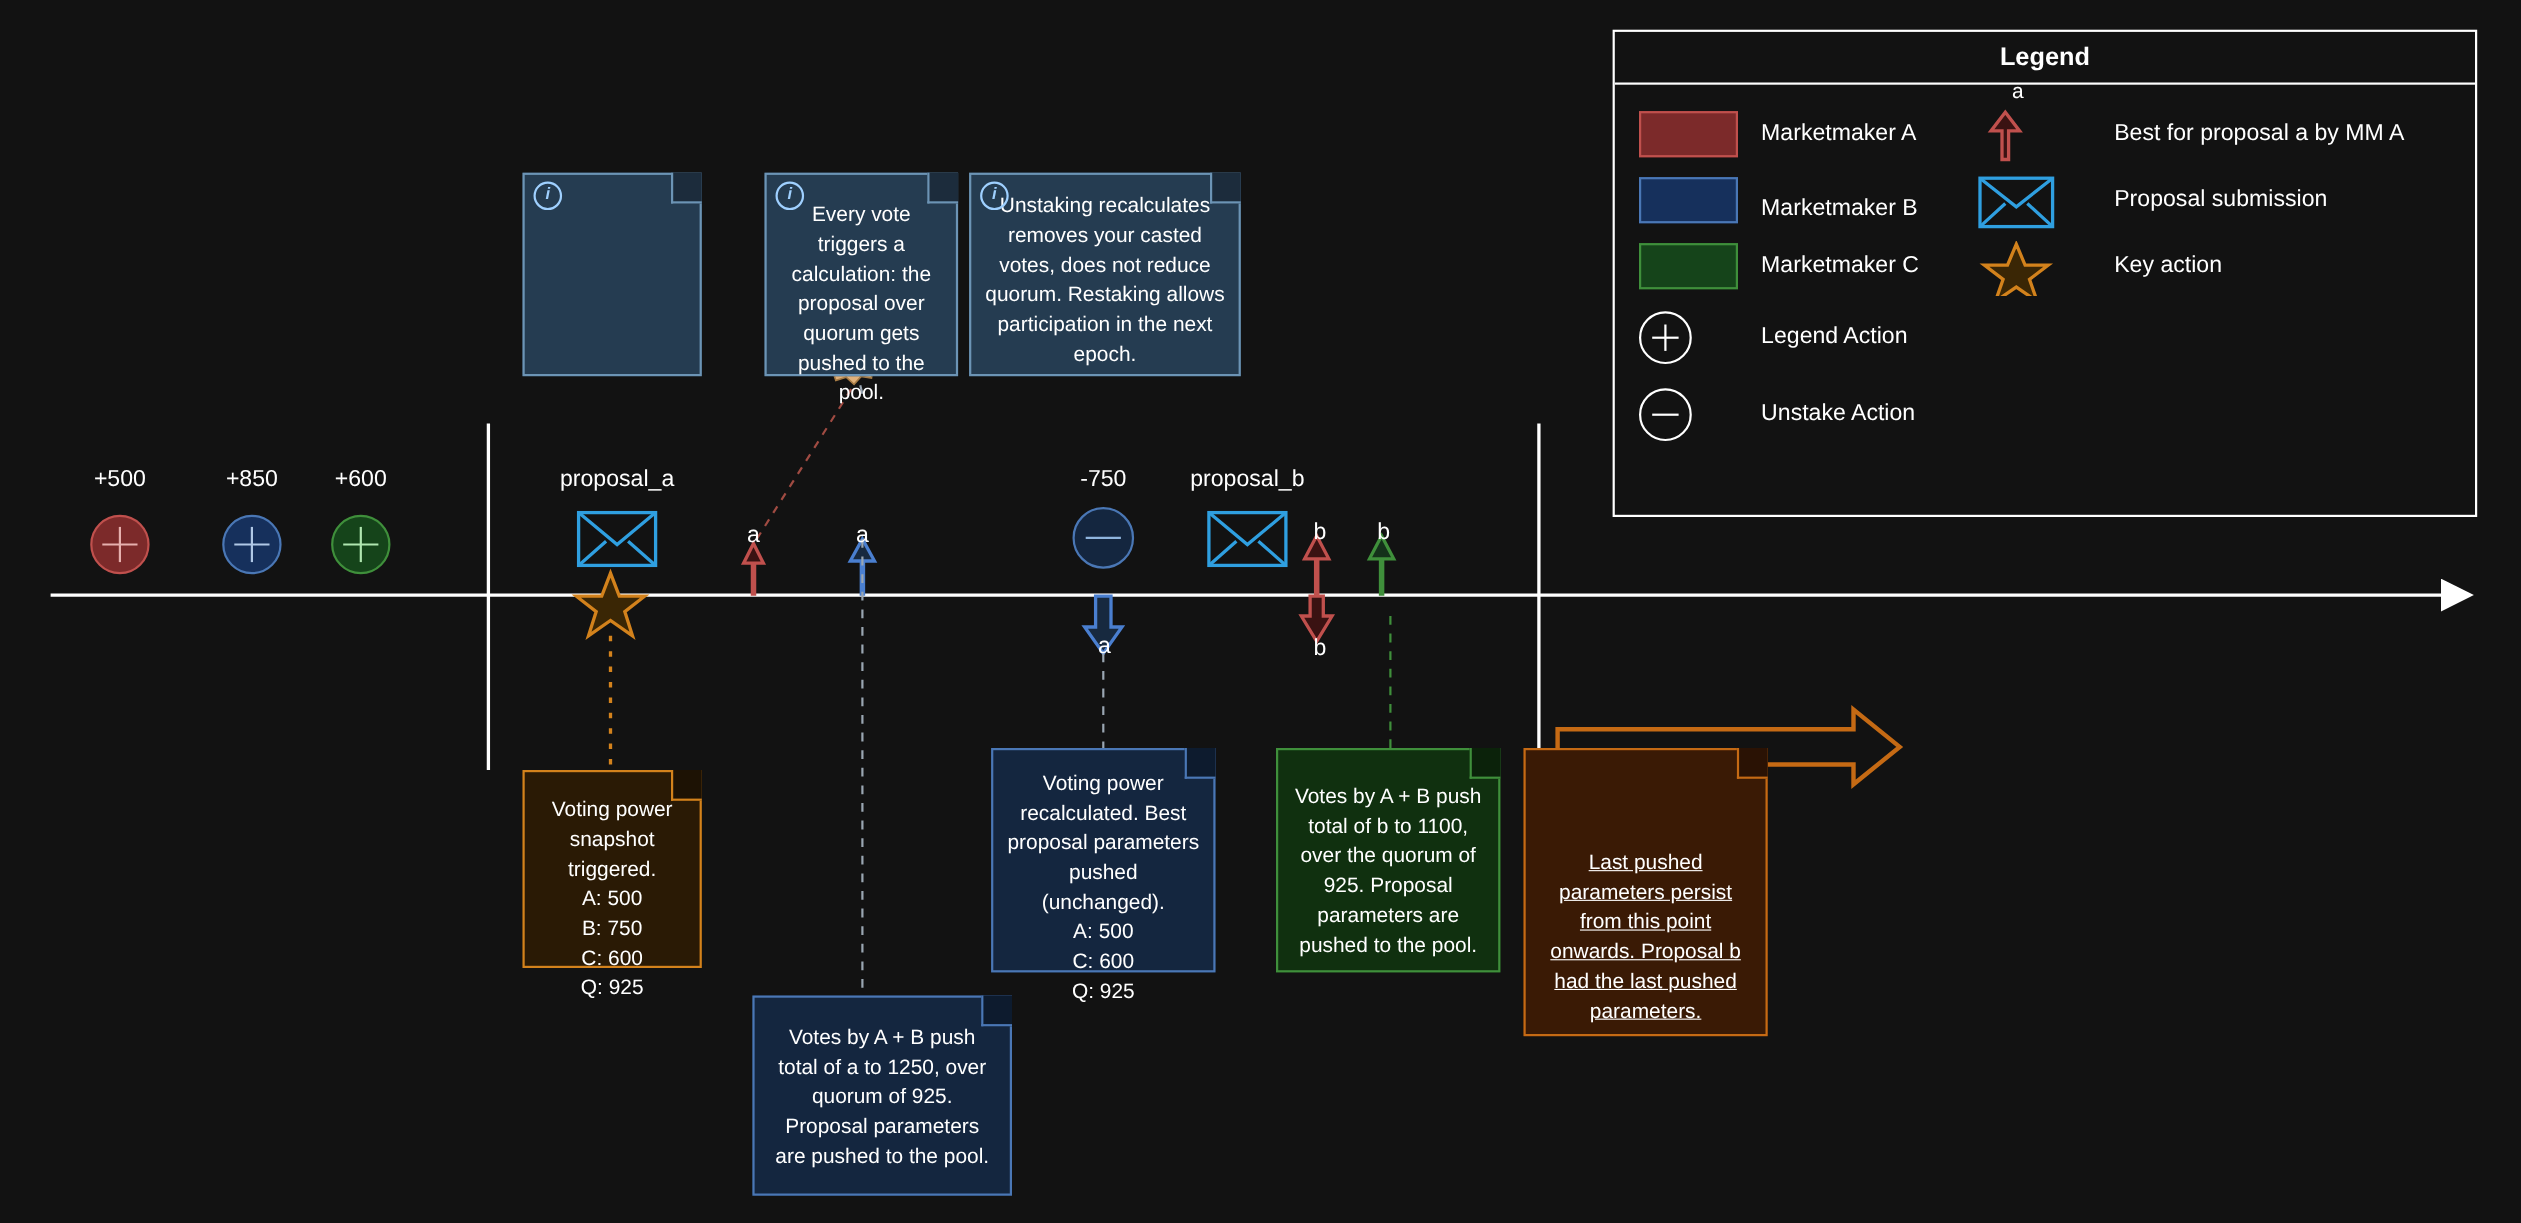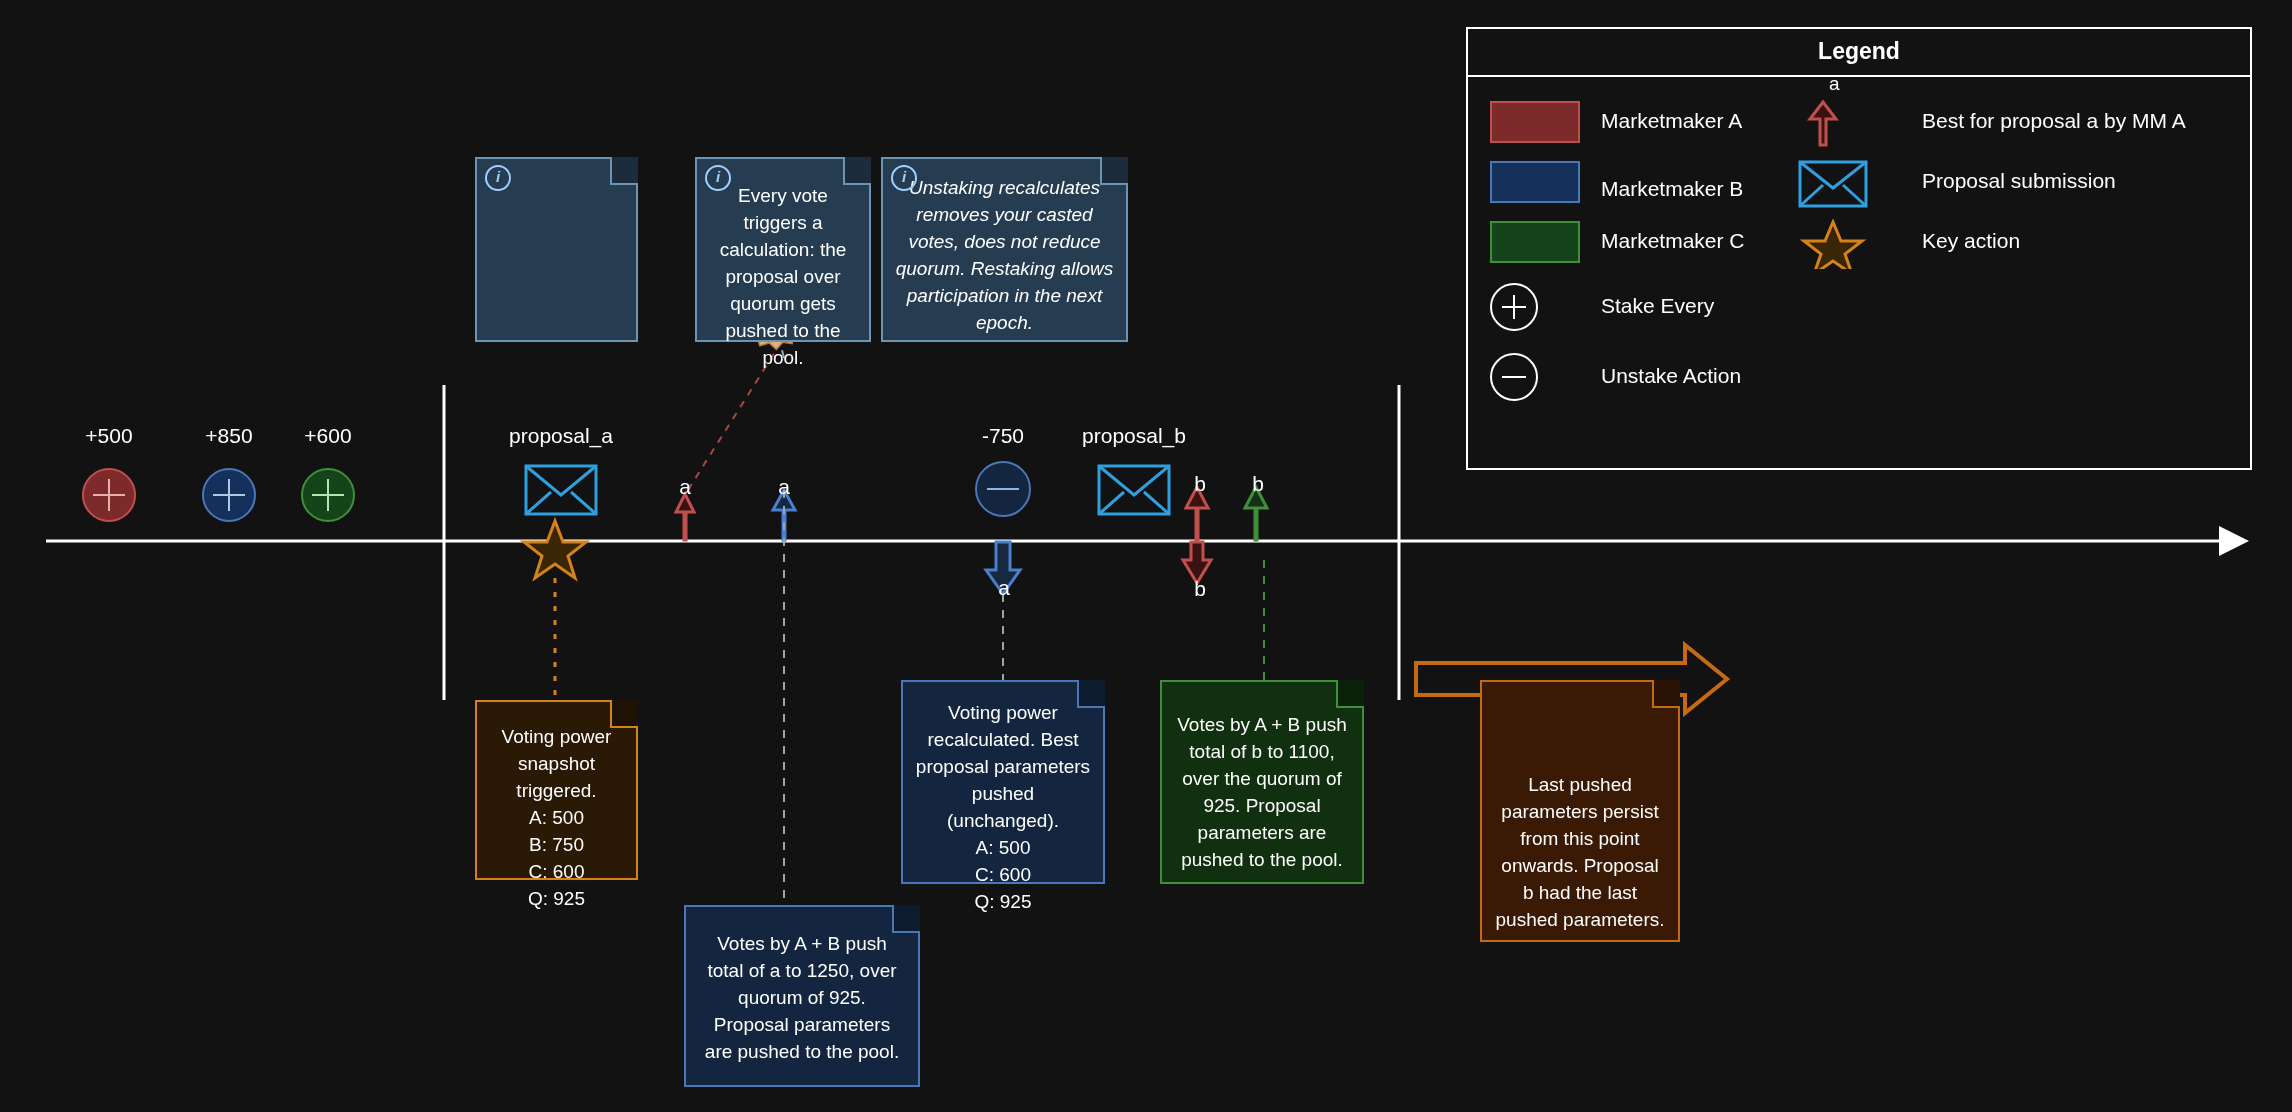"Unstaking recalculates removes your" div { font-style: italic -> none }
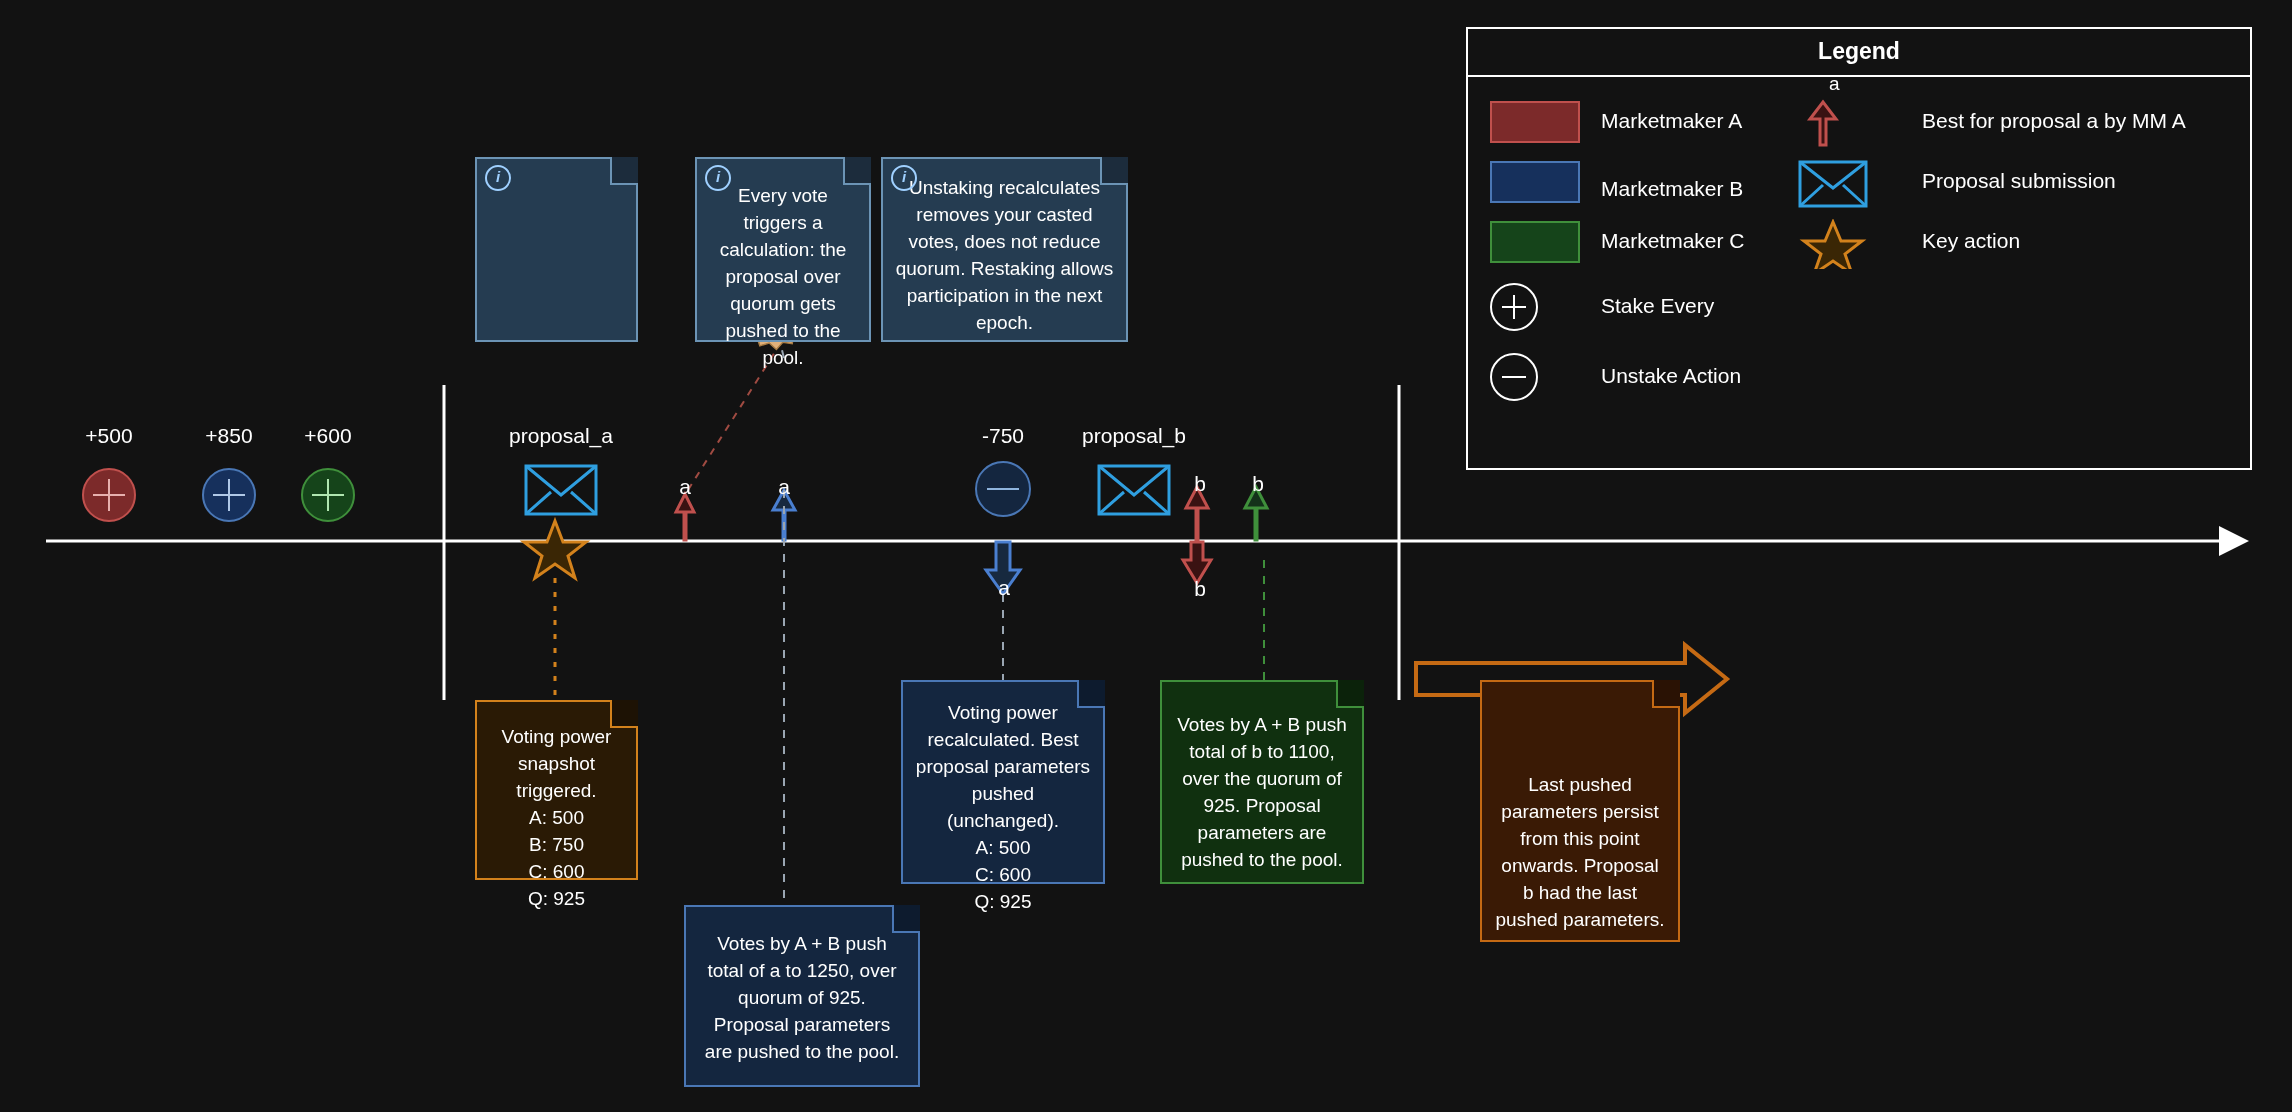"Stake Every" div.lg-text { text: Stake Every -> Legend Action }
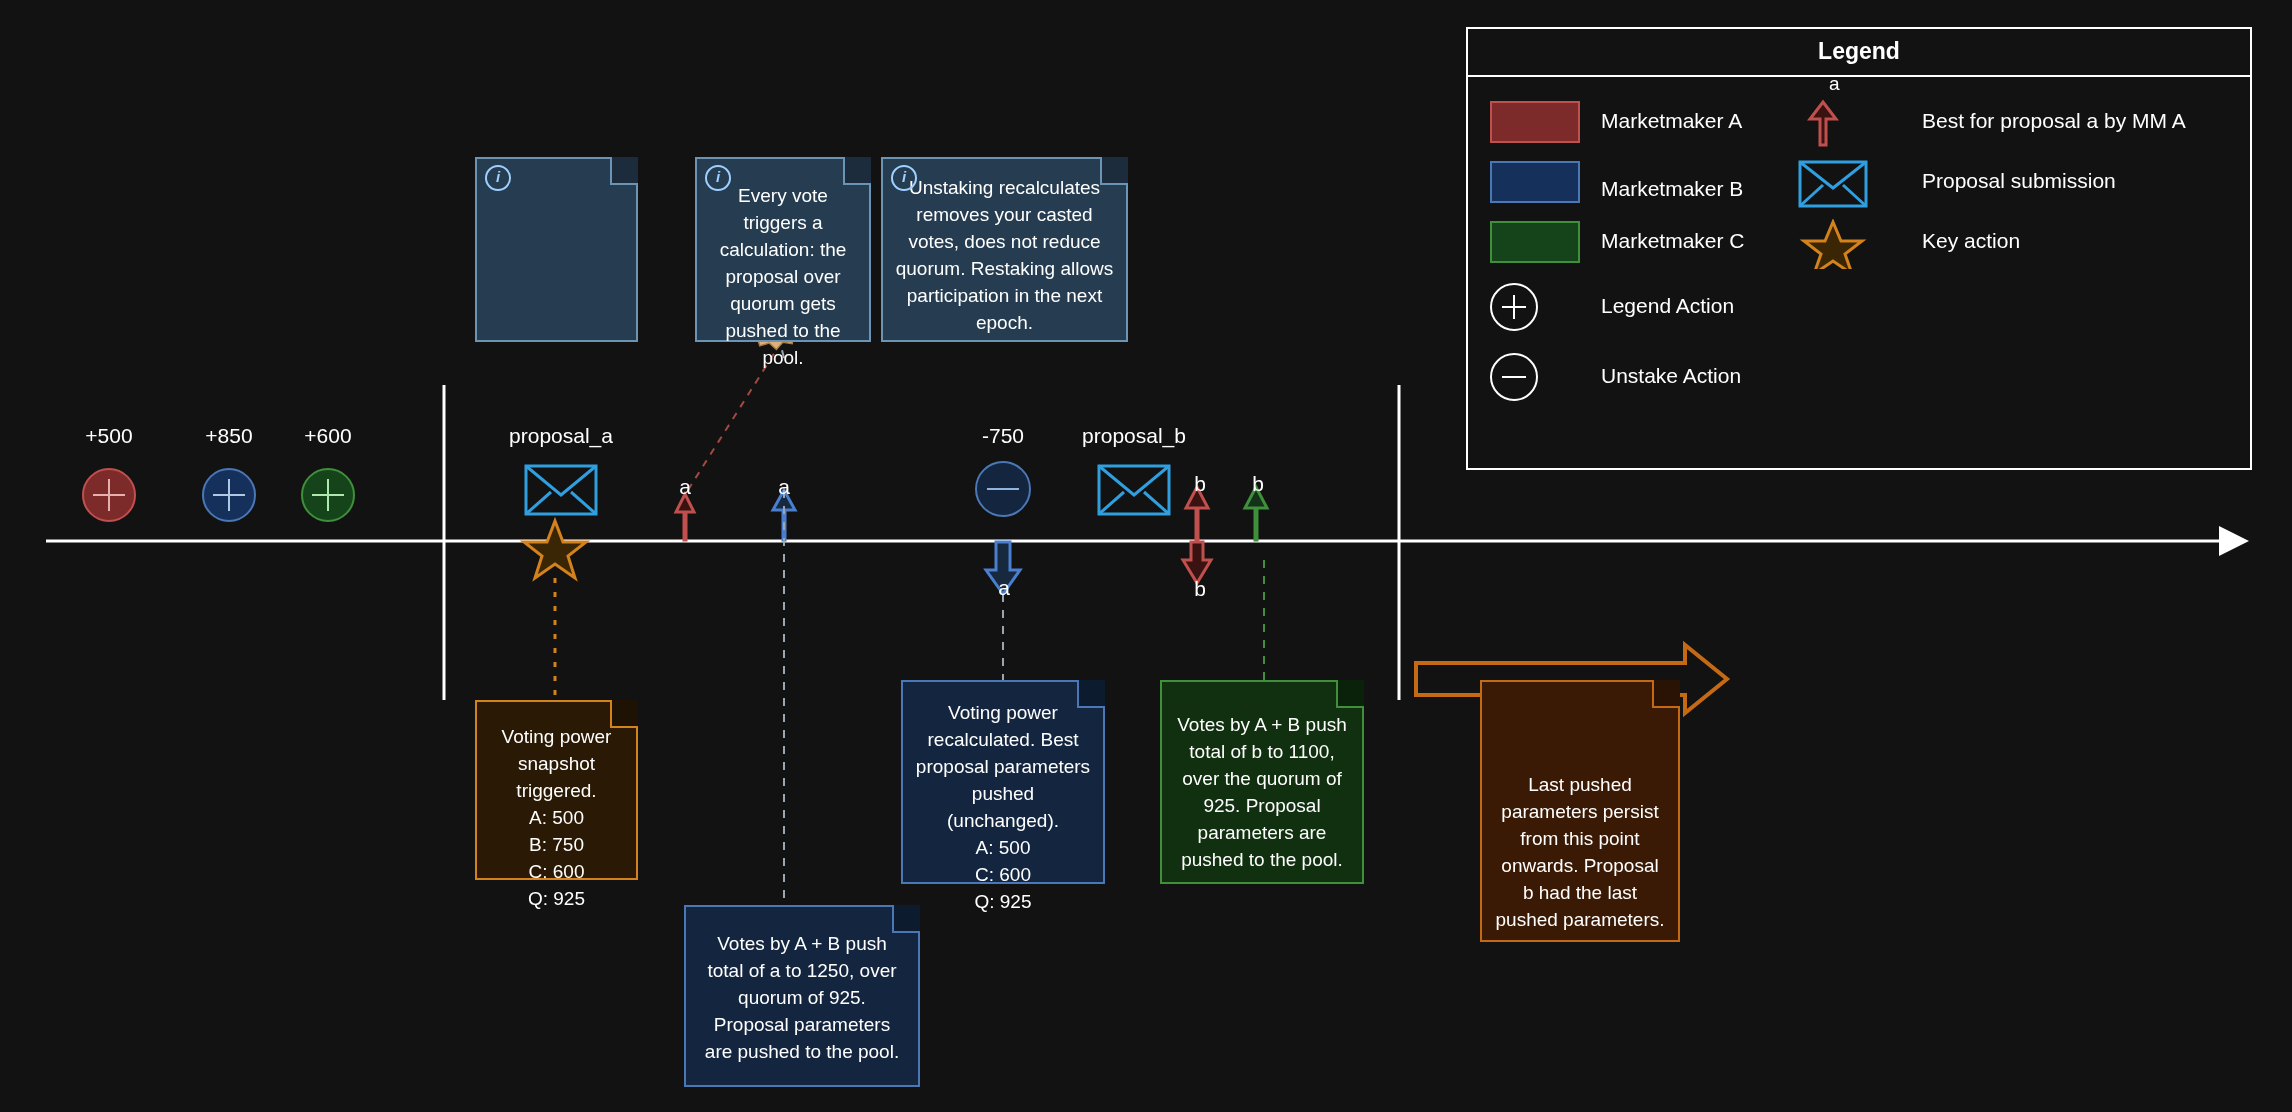"Last pushed parameters persist from" div.note { left: 1480px -> 1385px; text-decoration: none -> underline; width: 200px -> 222px }
